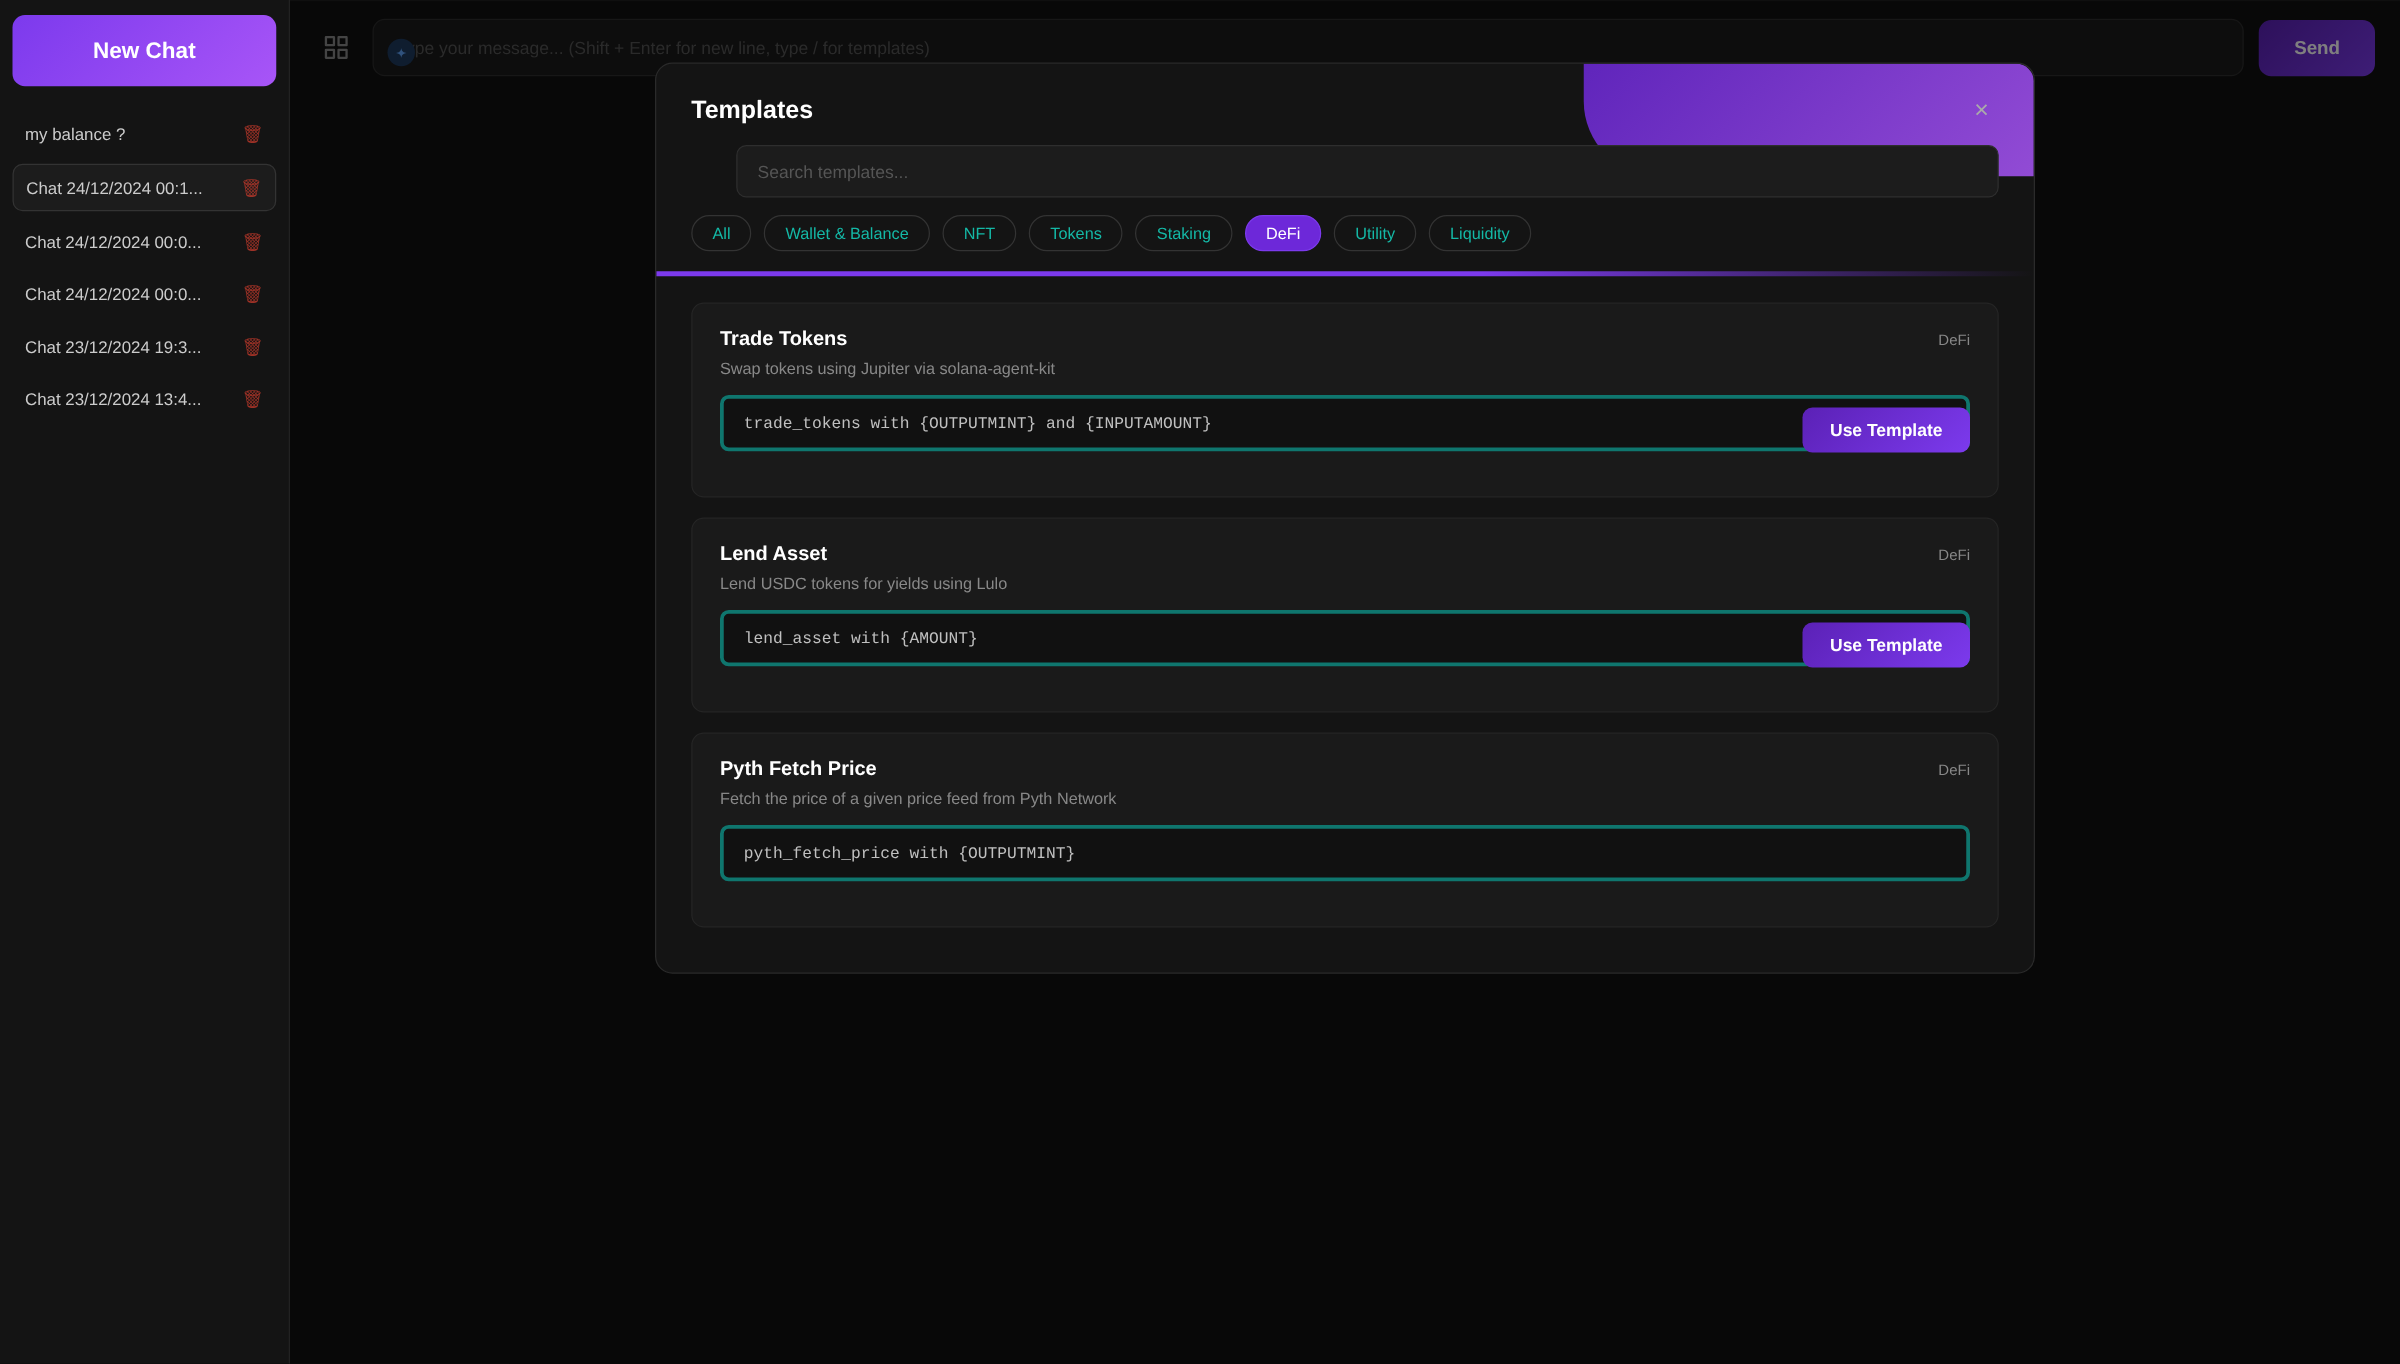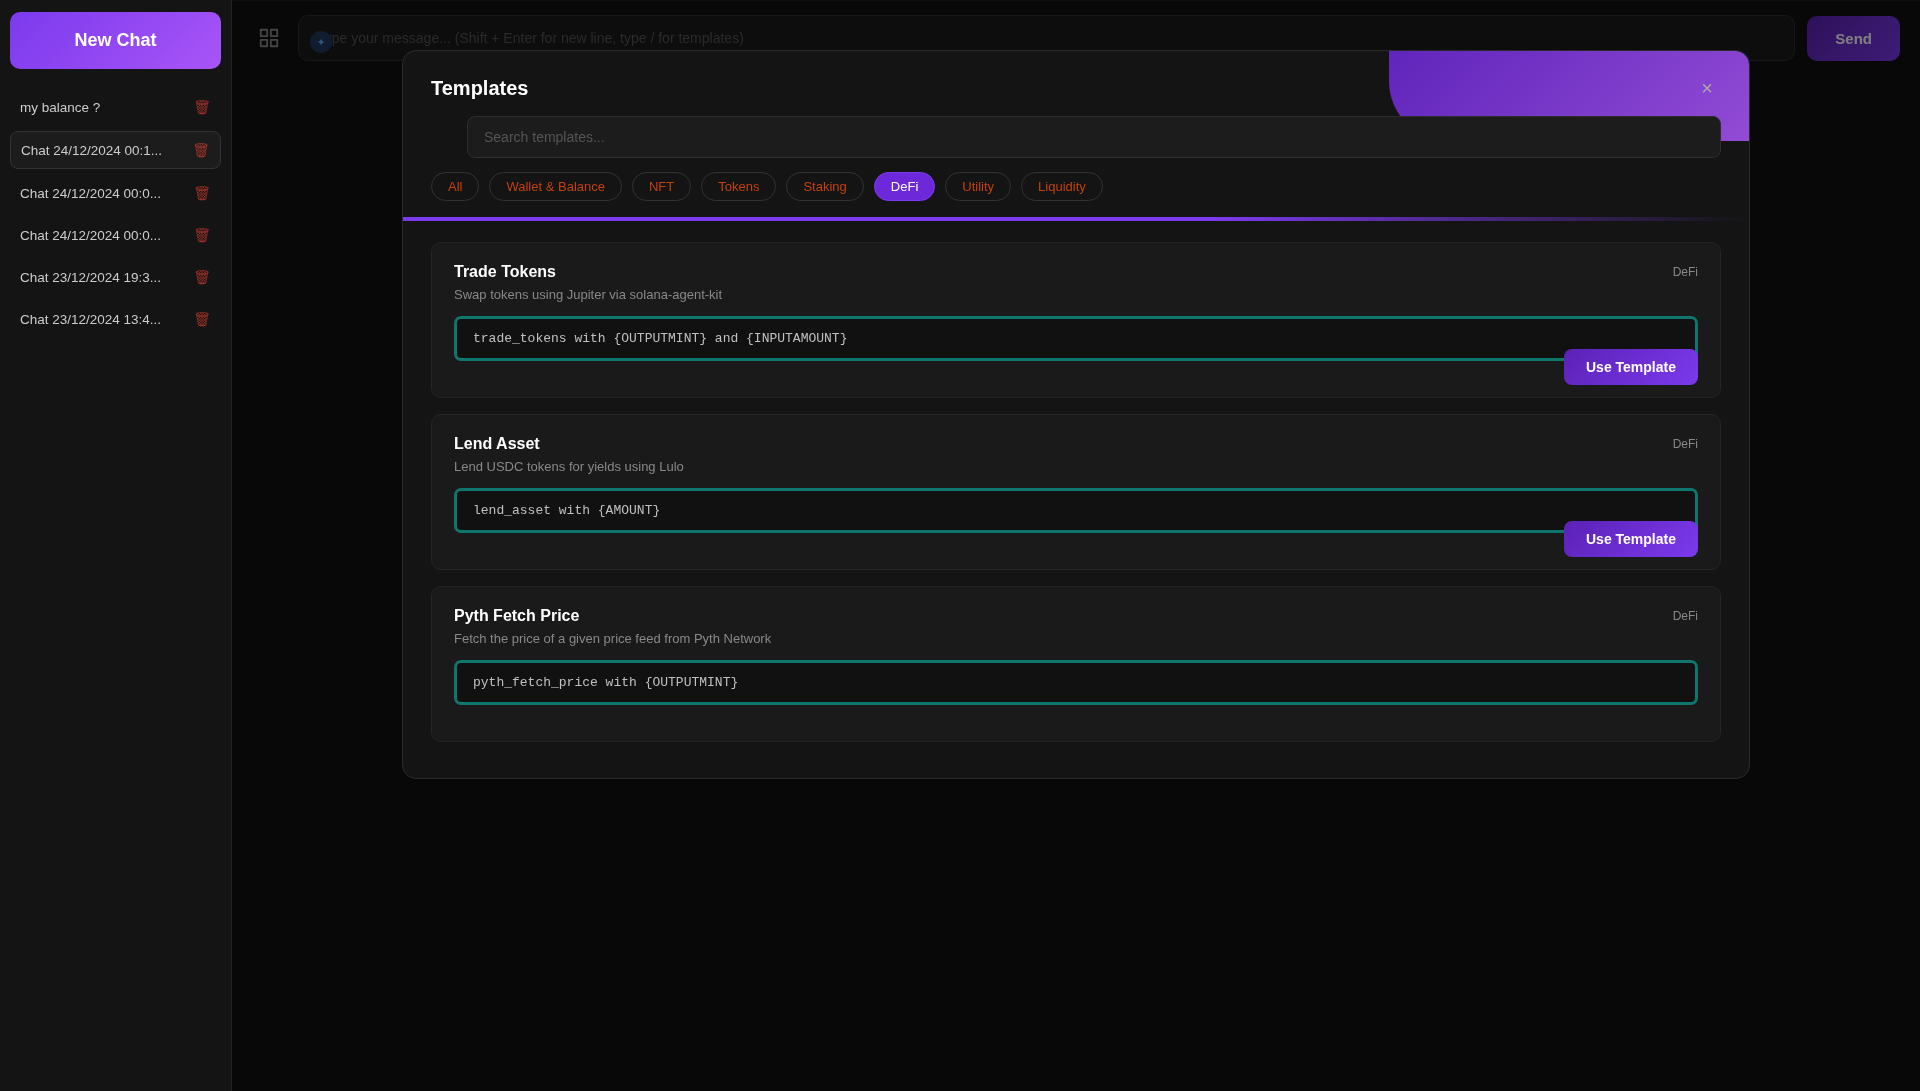"Templates" .modal { width: 1348px -> 1104px }
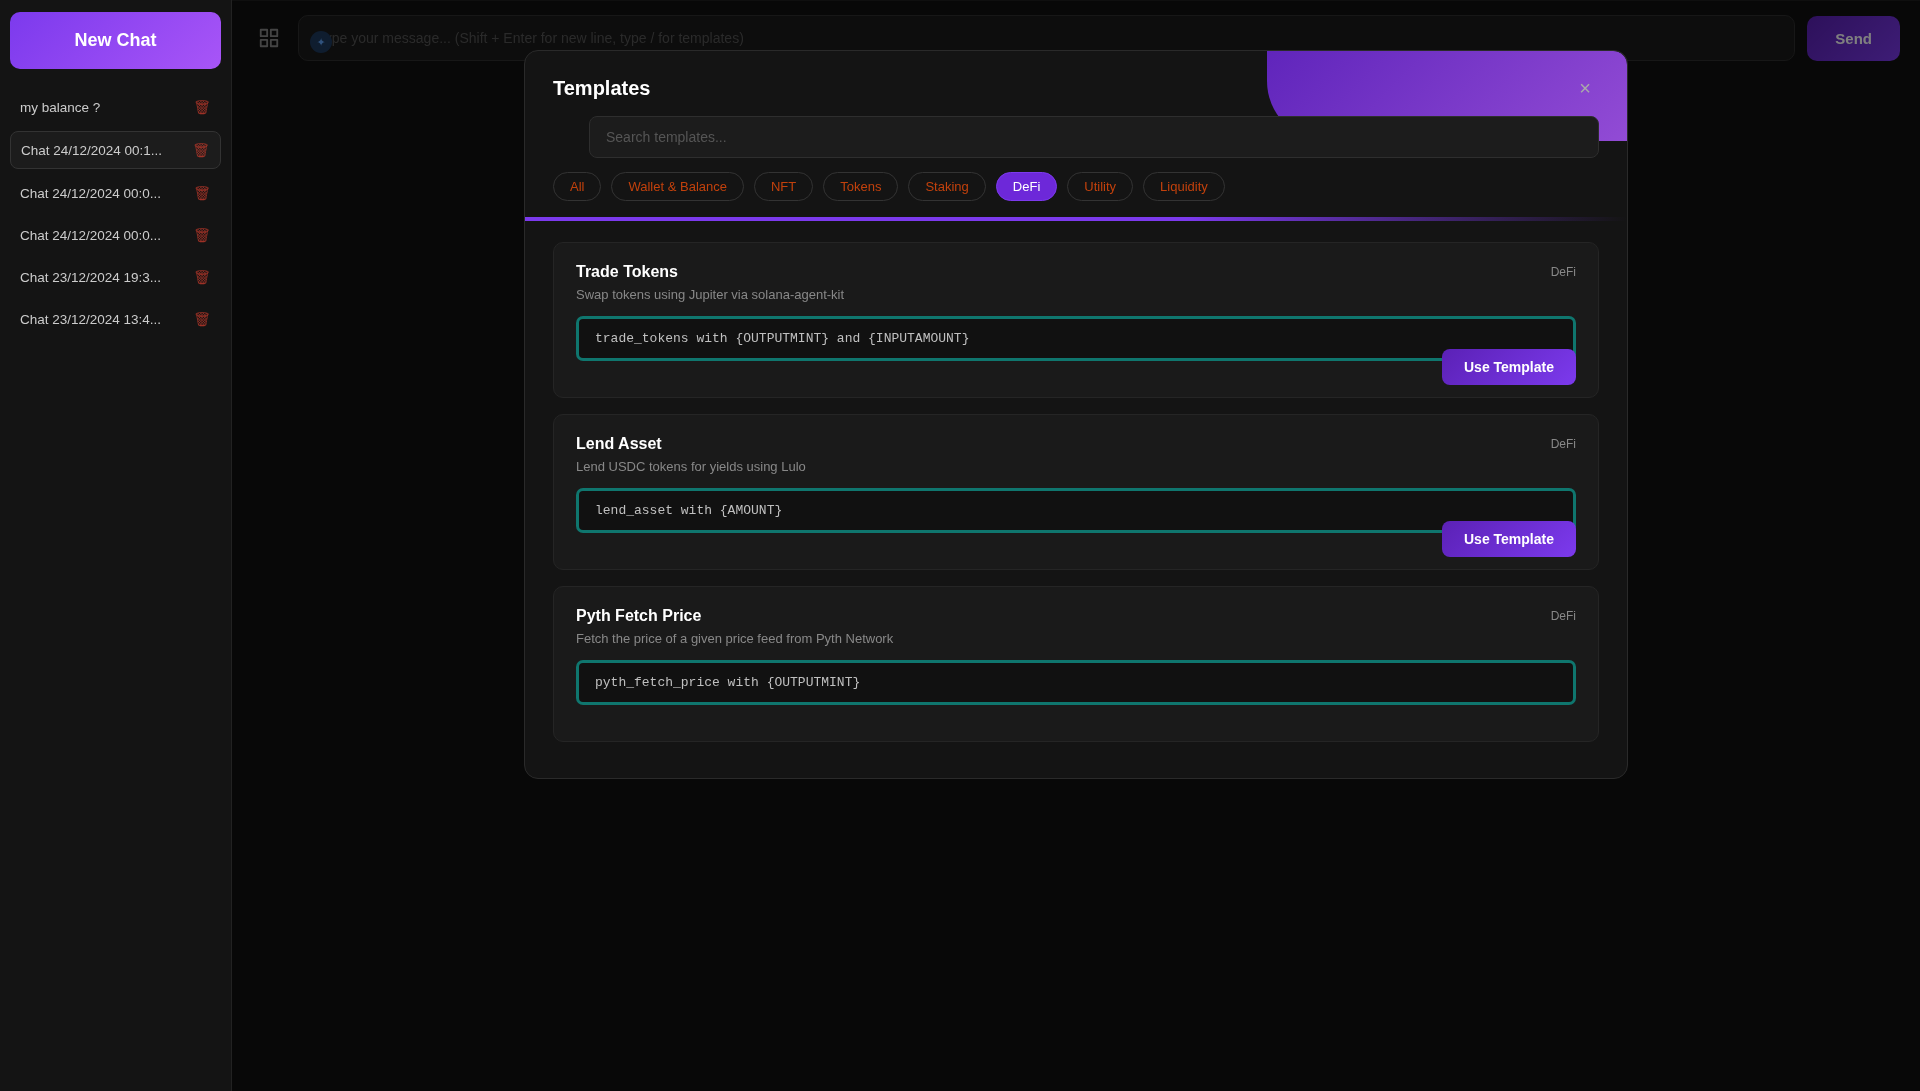"All" .filter-btn { color: #c2410c -> #14b8a6 }
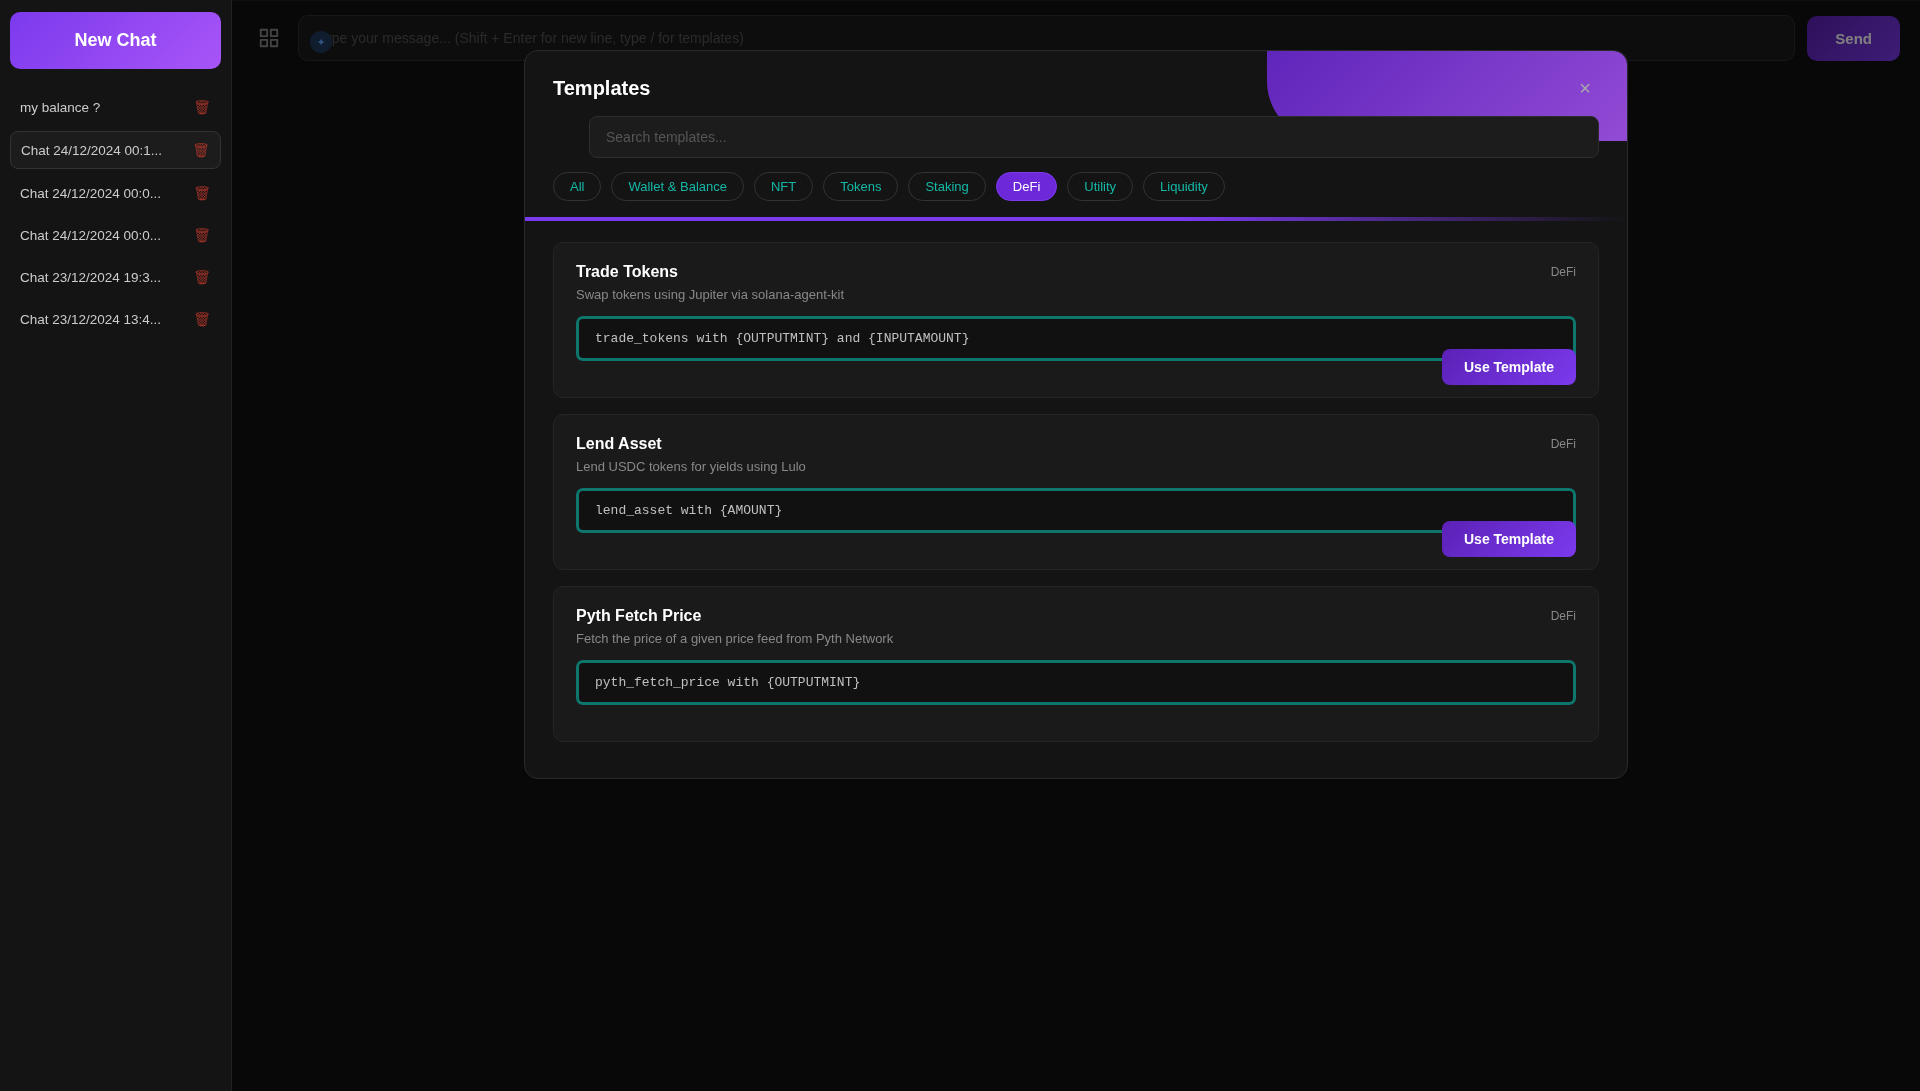"Use Template" .use-template-btn { bottom: 12px -> 35px }
